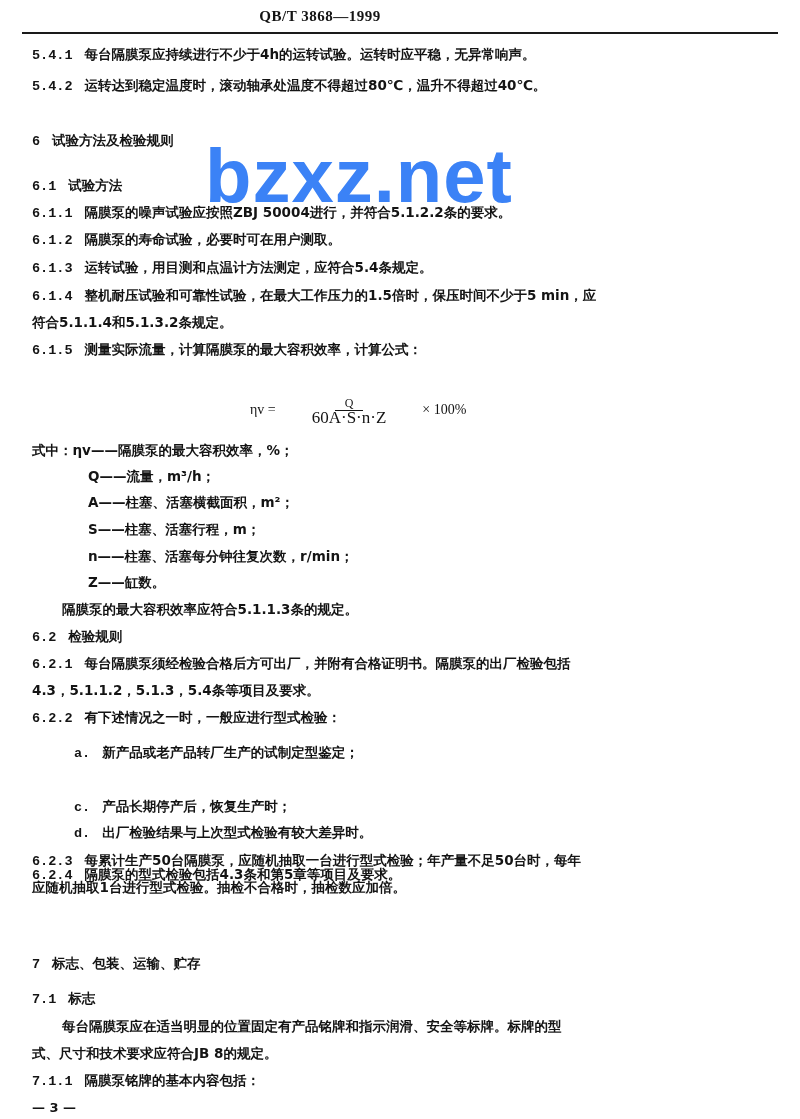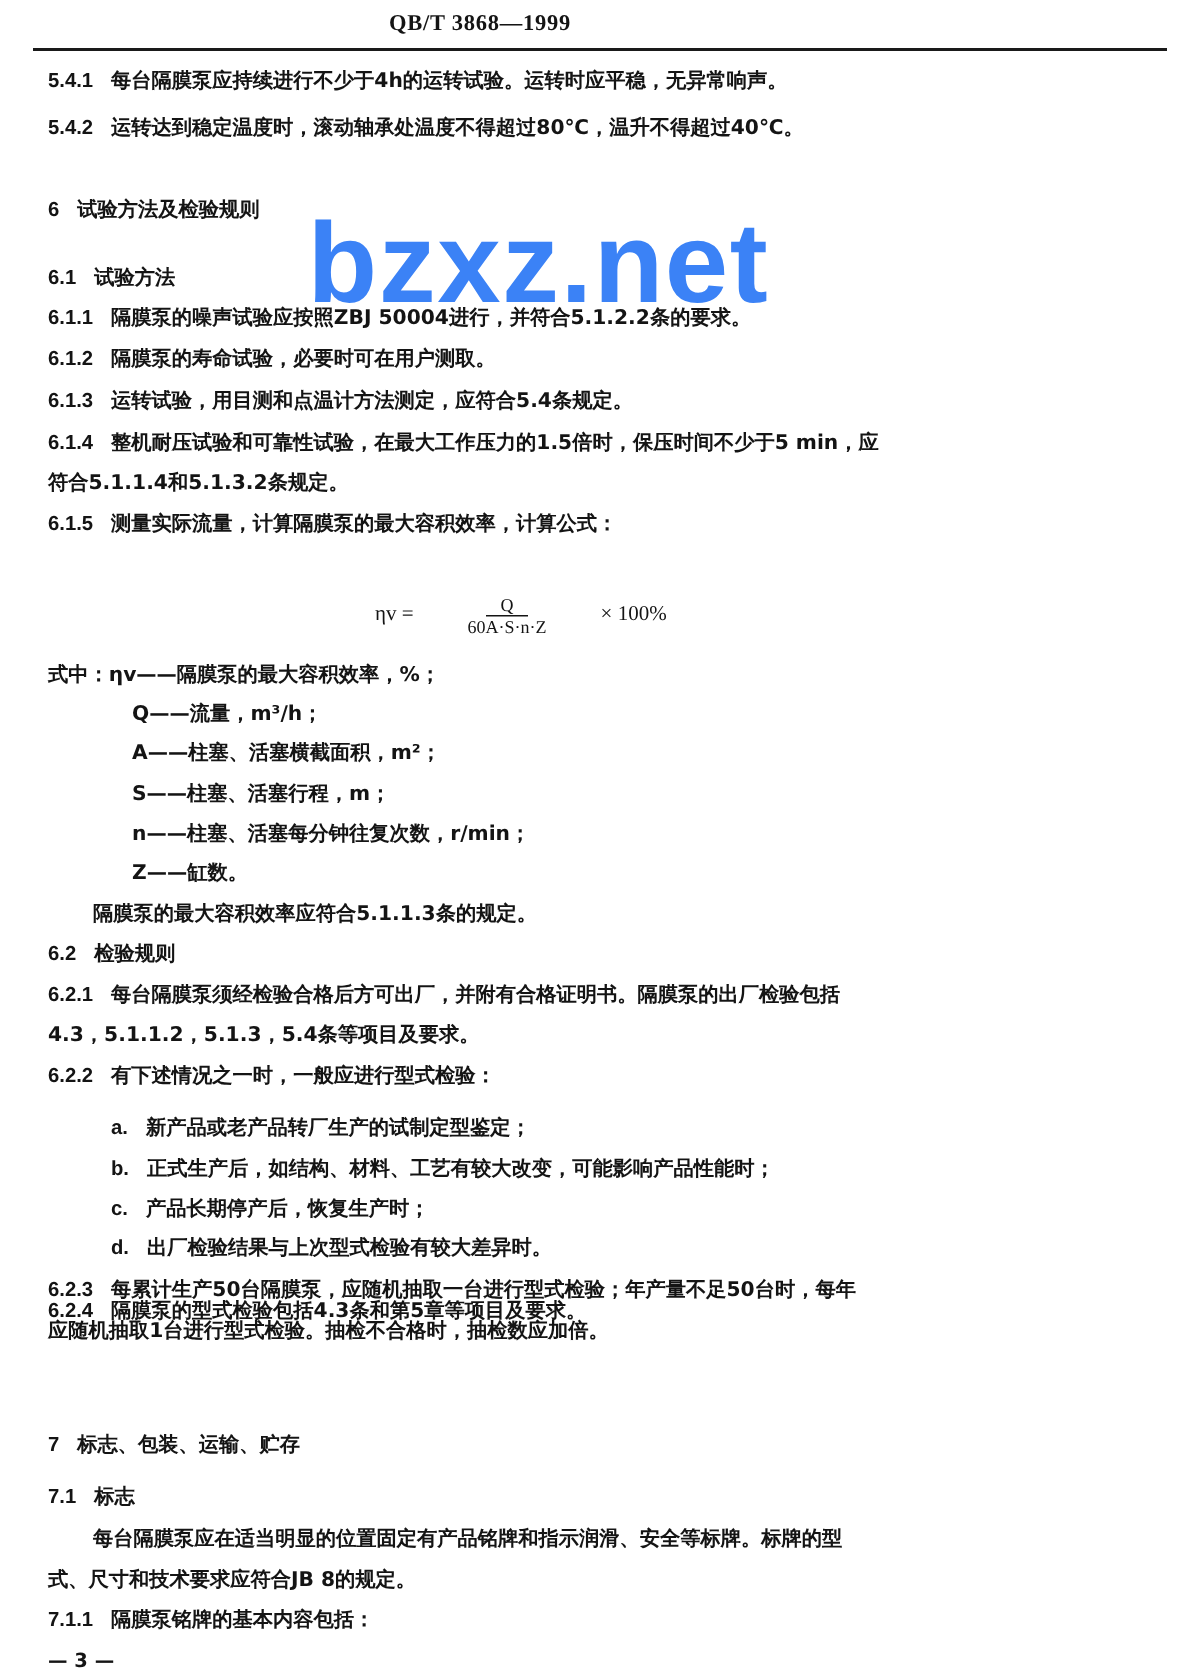"5.4.1" .num { font-family: Liberation Sans, sans-serif -> Liberation Mono, monospace }
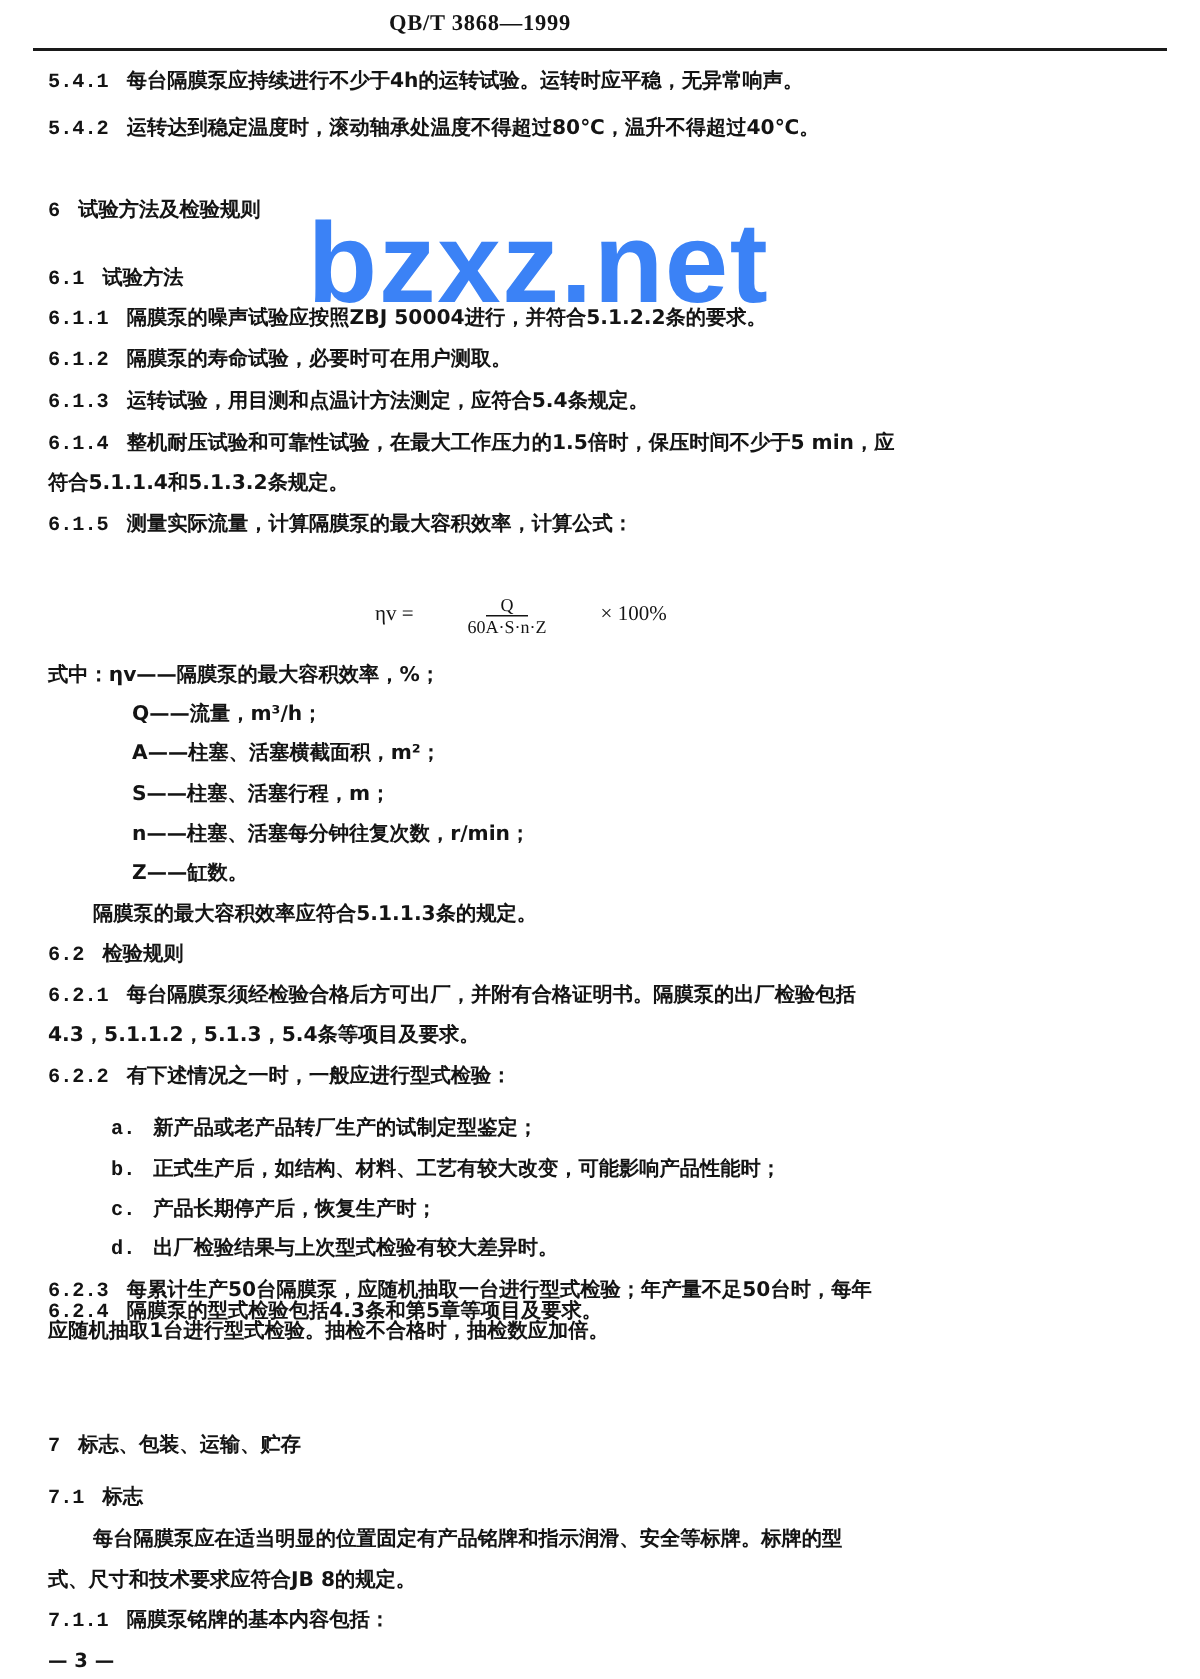"60A·S·n·Z" .frac .denom { font-size: 12px -> 17px }
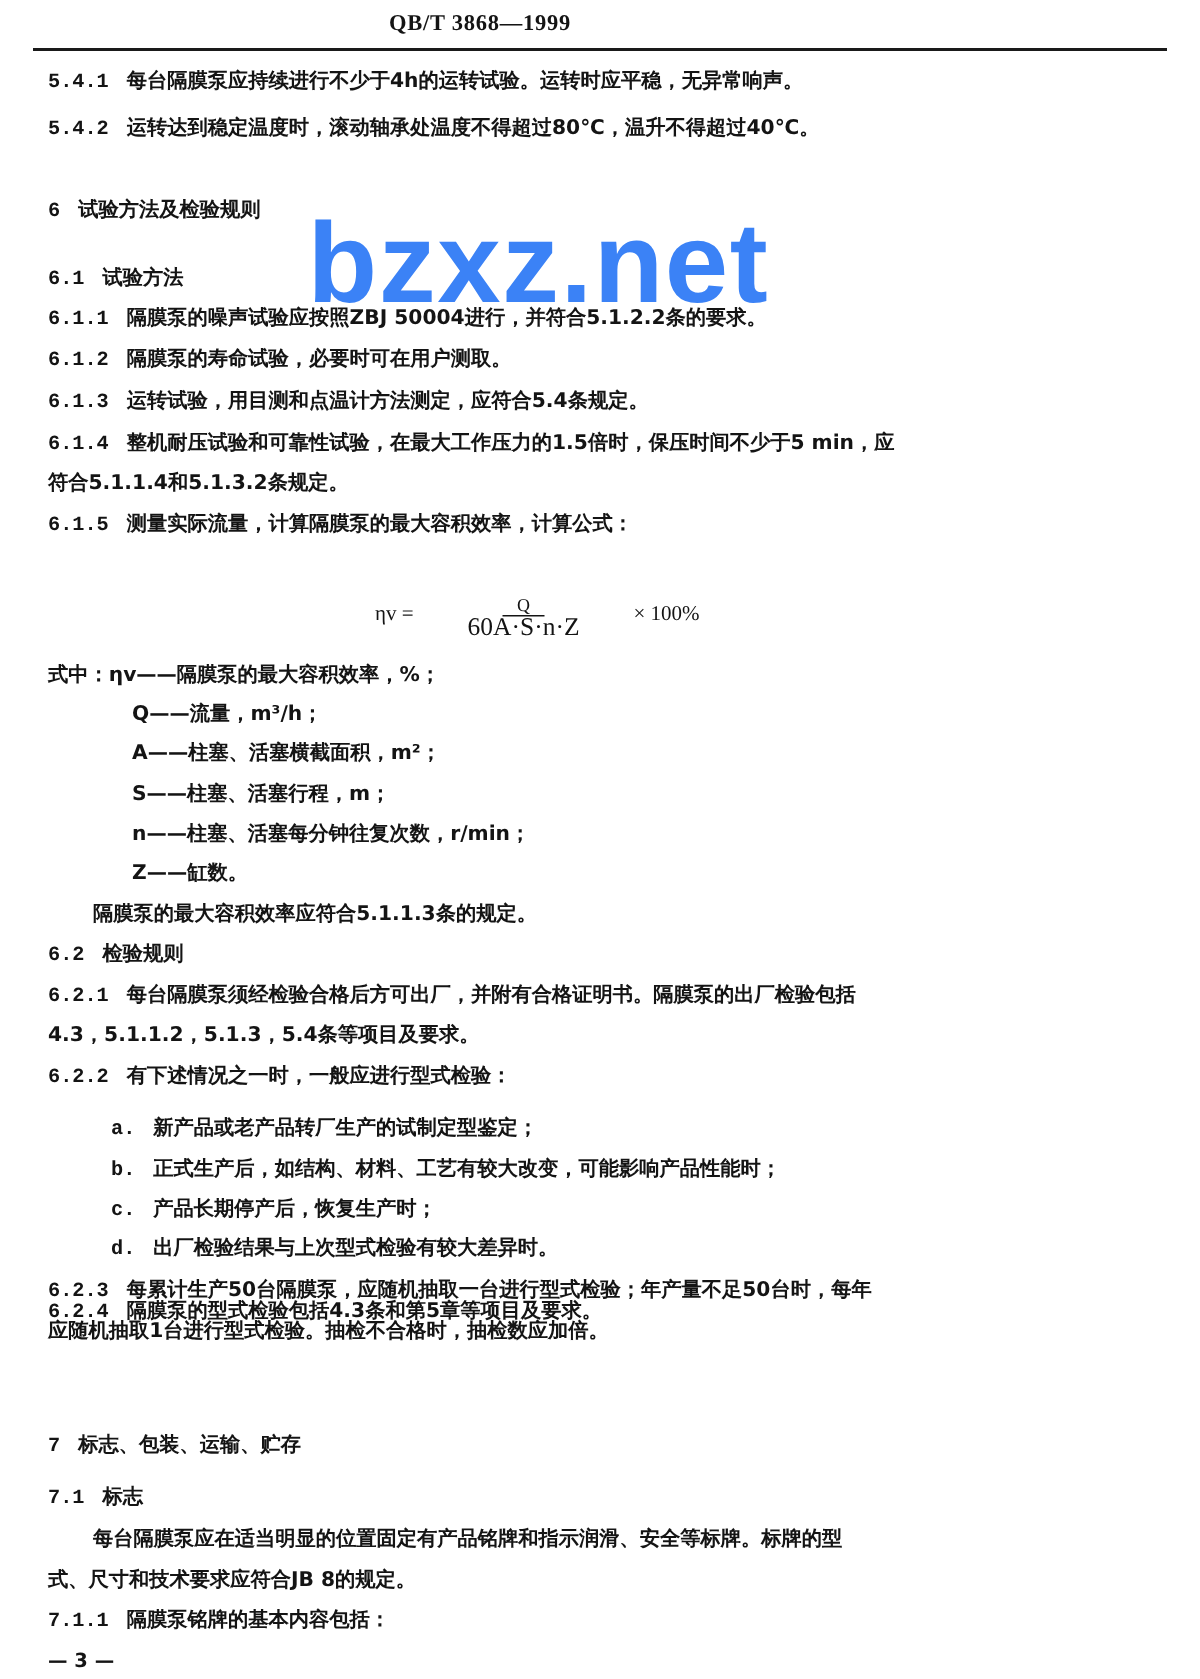"b. 正式生产后，如结构、材料、工艺有较大改变，可能影响产品性能时；" div.line { html: <div><span>b.</span><span>正式生产后，如结构、材料、工艺有较大改变，可能影响产品性能时；</span></div> -> none }
